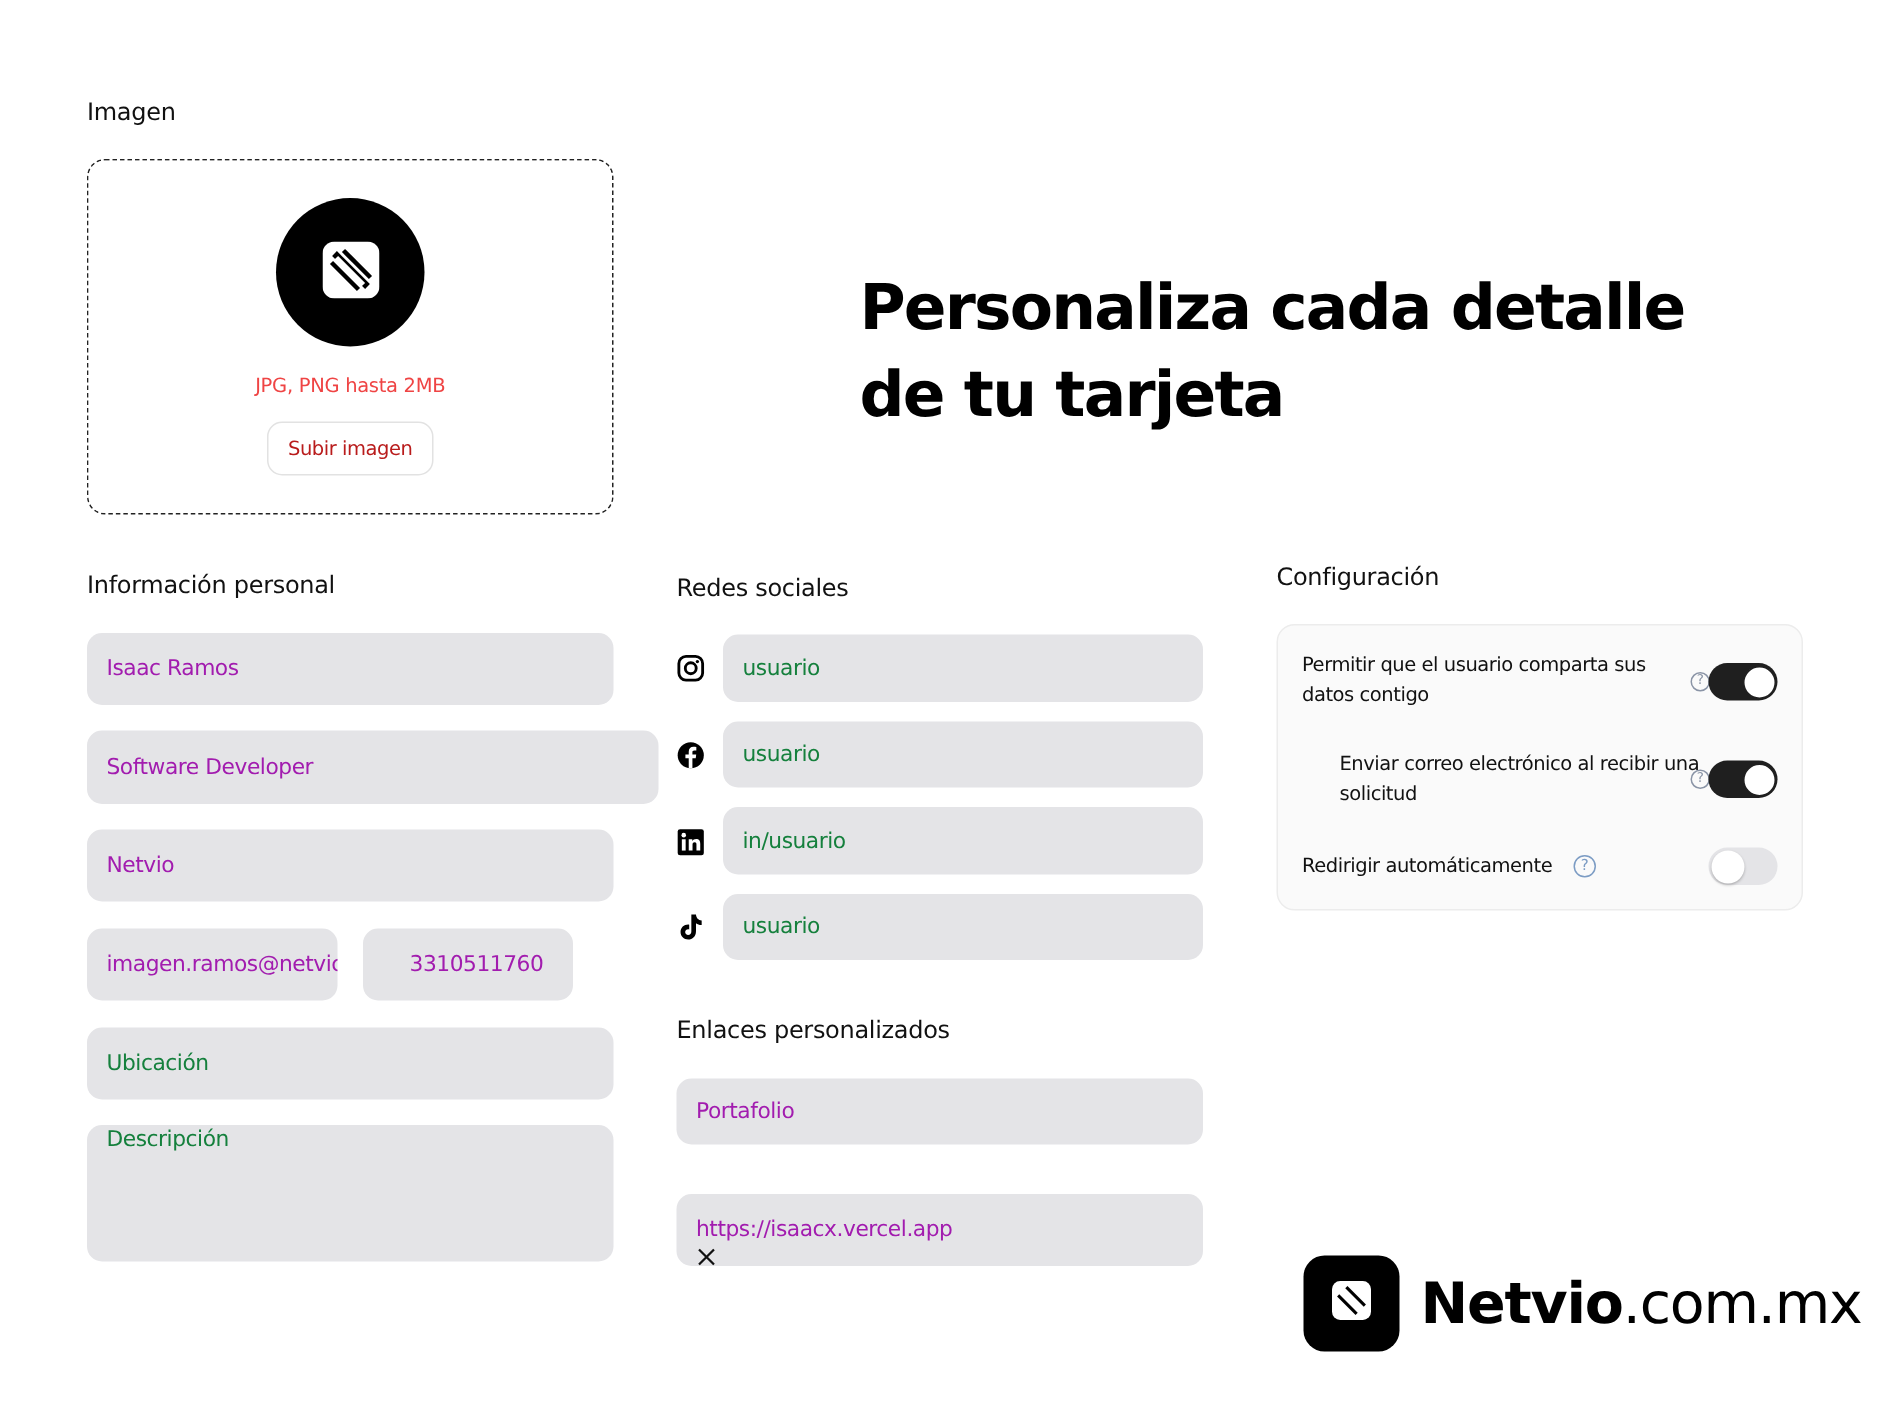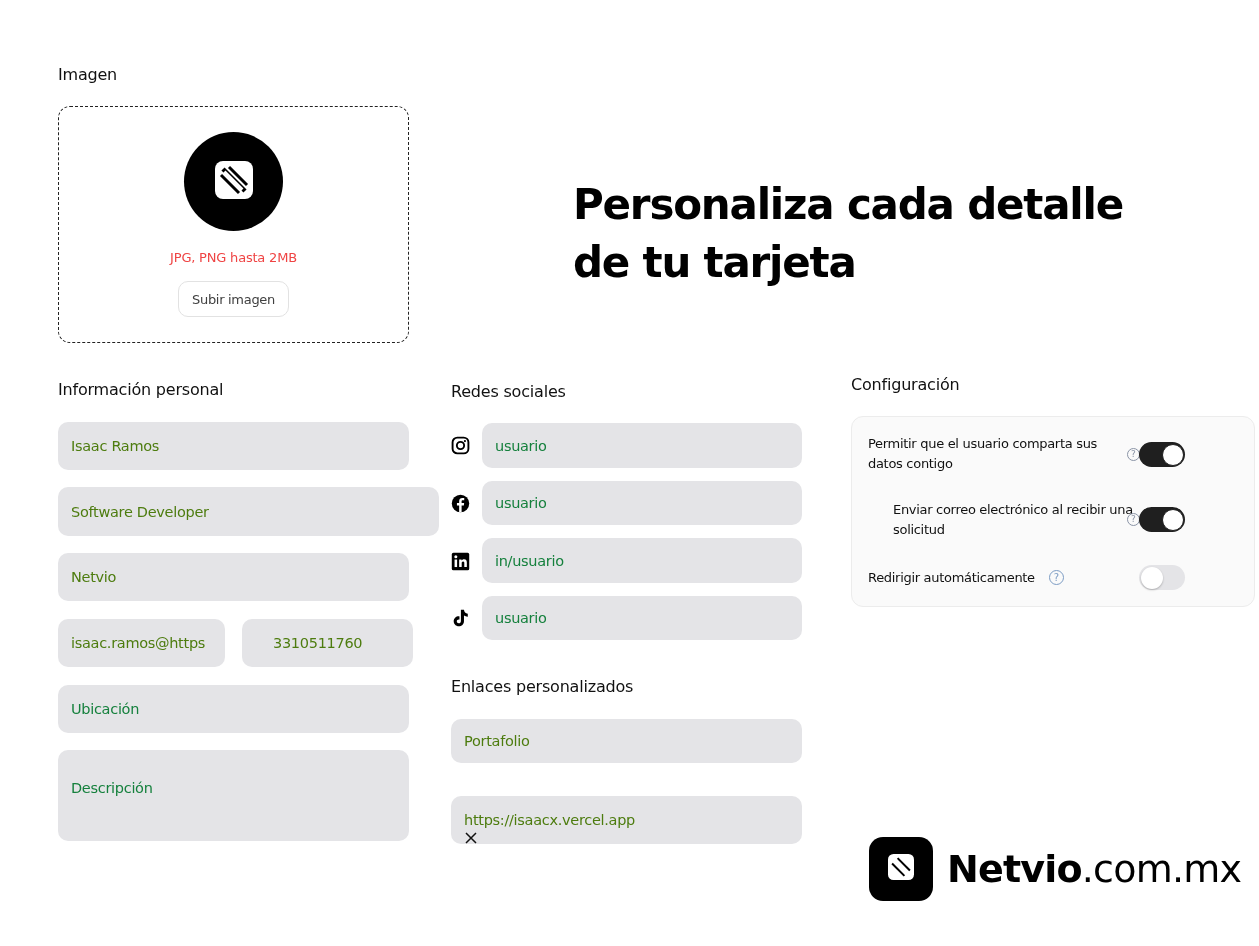"Subir imagen" .upload-btn { color: #404040 -> #b91c1c }
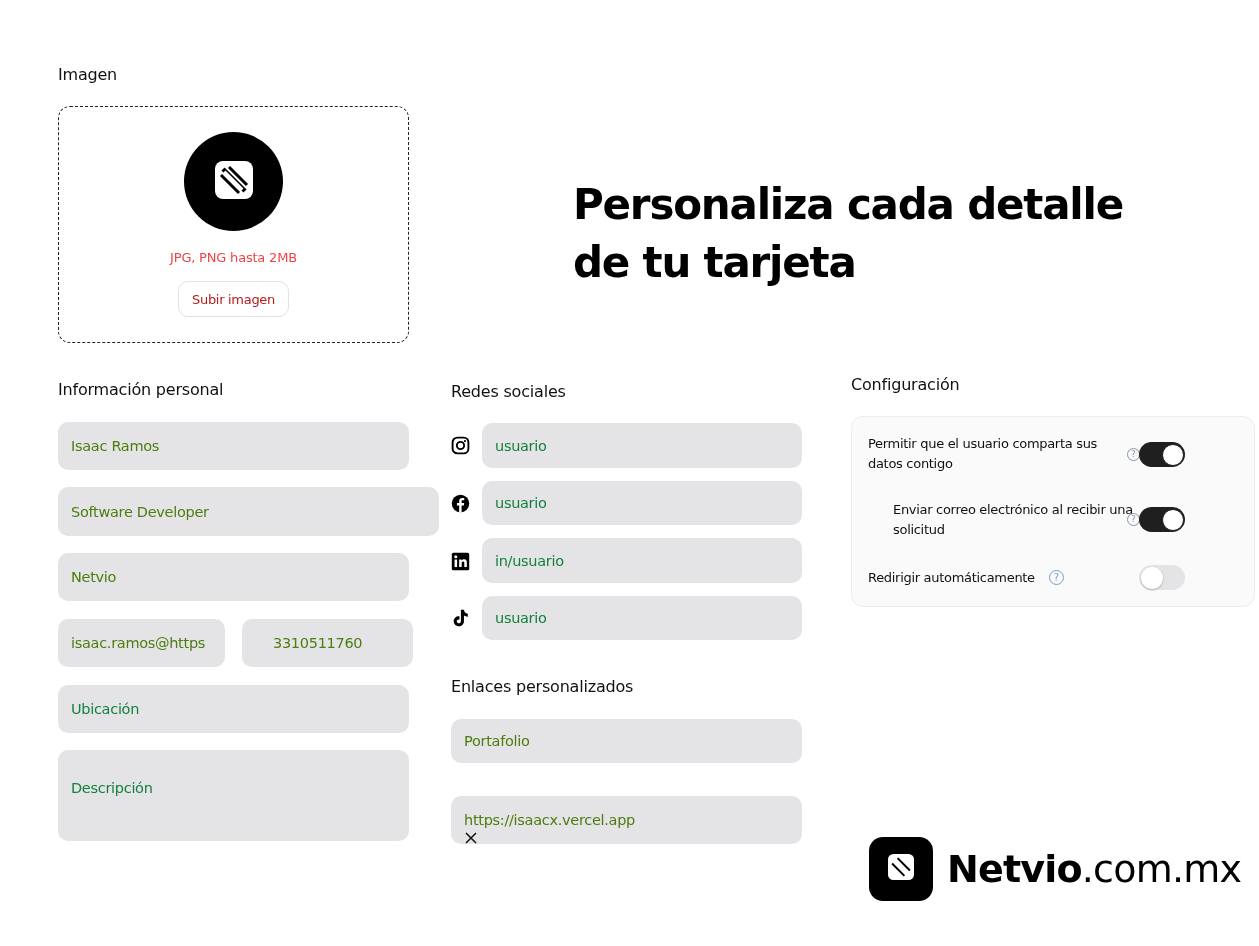"Isaac Ramos" .field { color: #4d7c0f -> #a21caf }
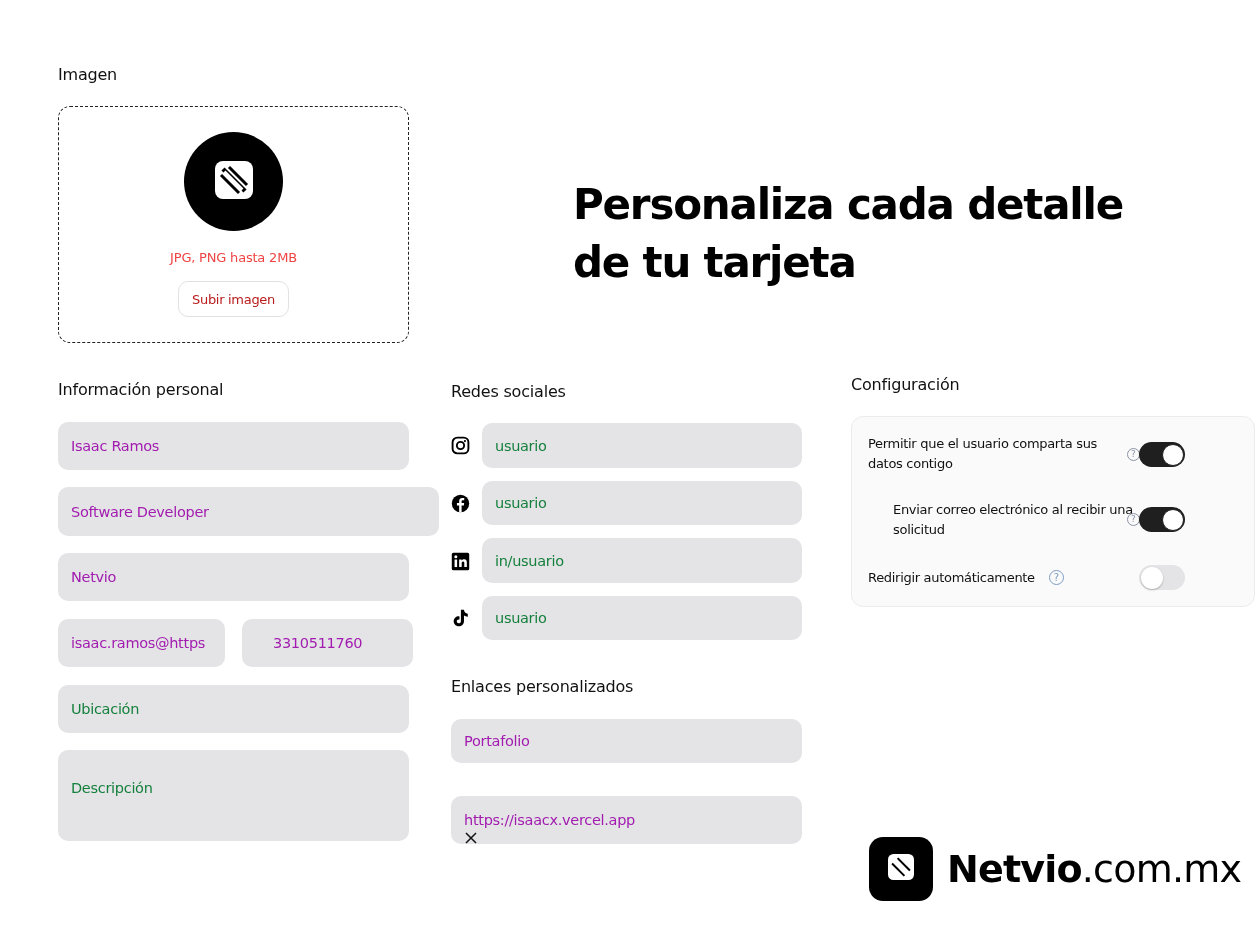"Permitir que el usuario comparta" .config-panel { width: 404px -> 351px }
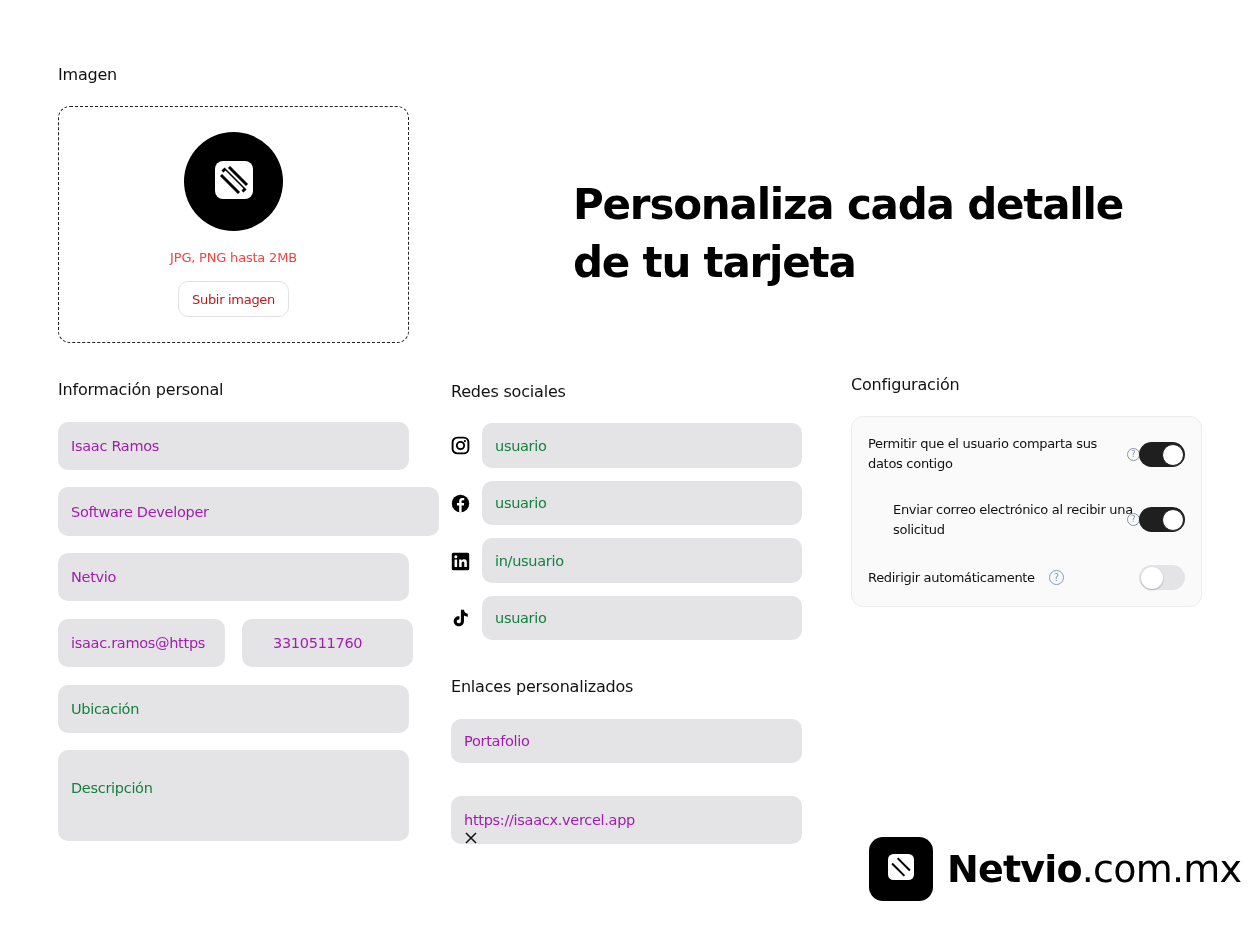"isaac.ramos@https" div.field { text: isaac.ramos@https -> imagen.ramos@netvic }
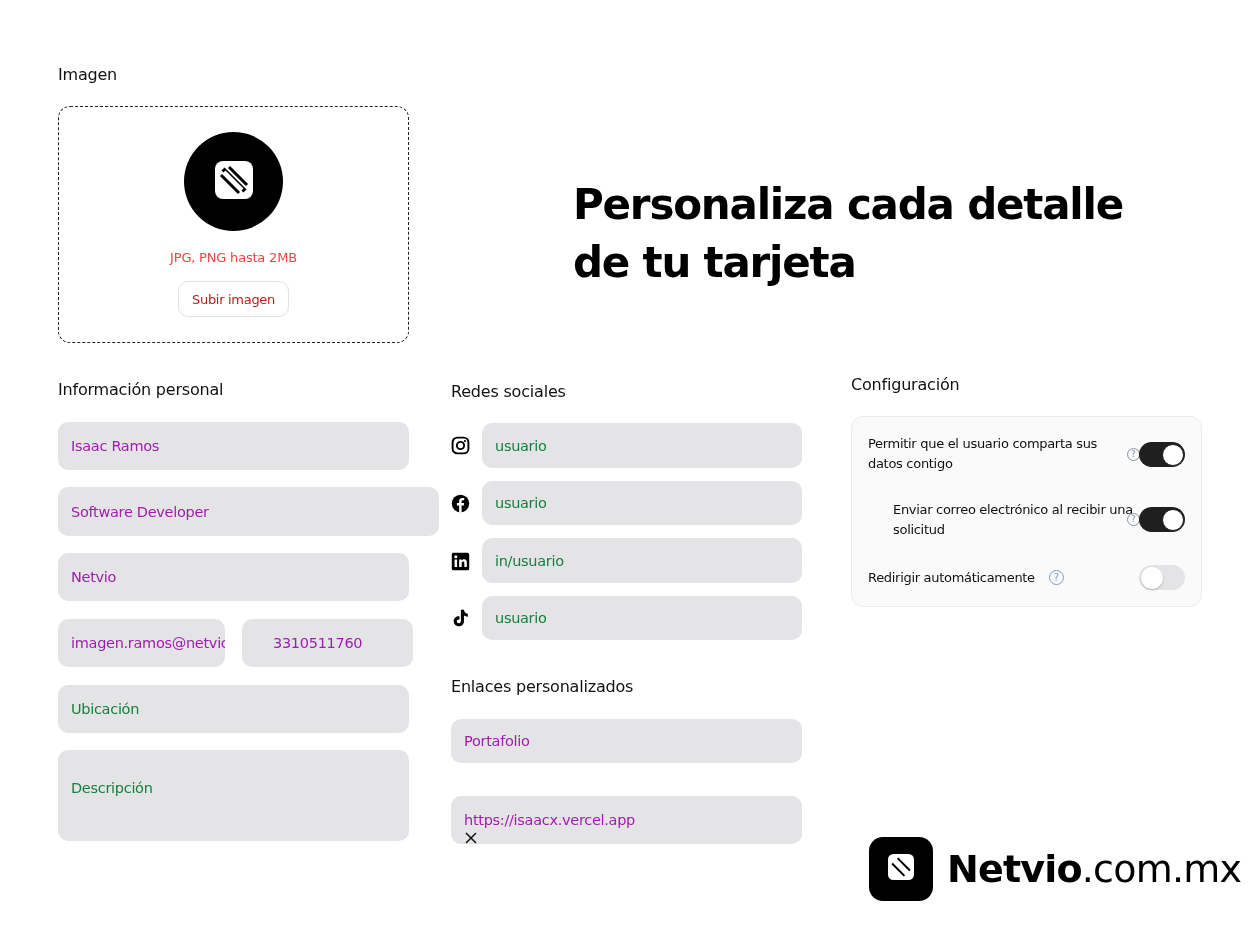"3310511760" div.field { width: 171px -> 140px }
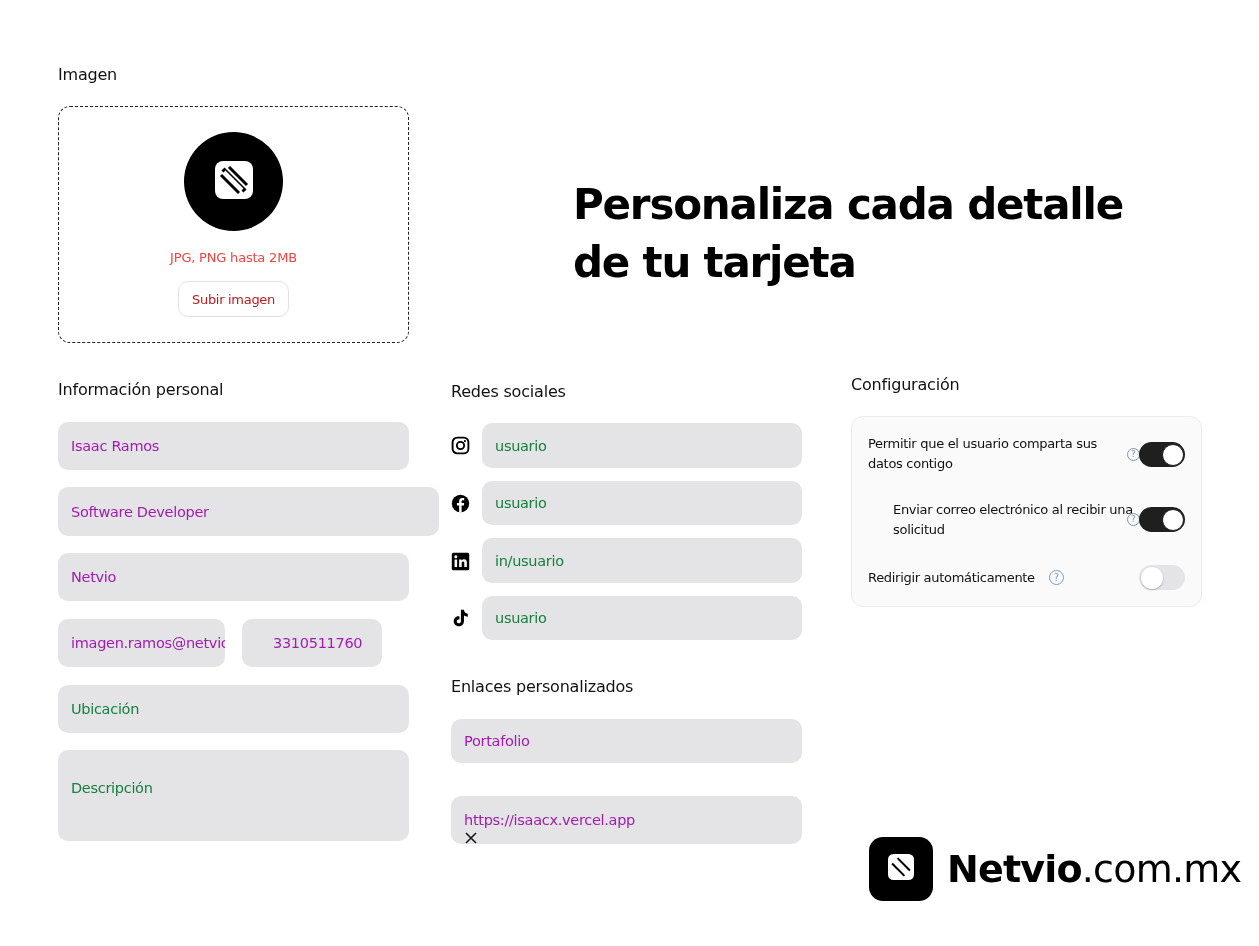"Descripción" .field.textarea { padding-top: 30px -> 2px }
